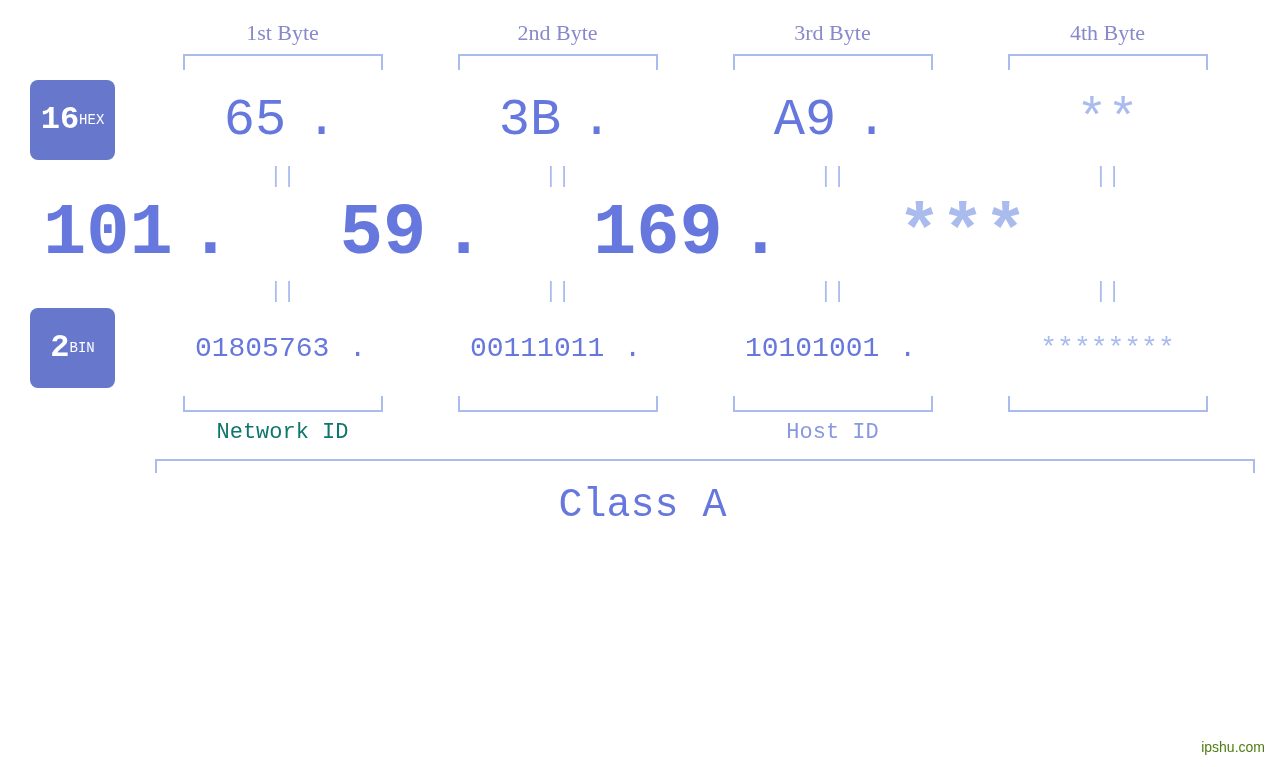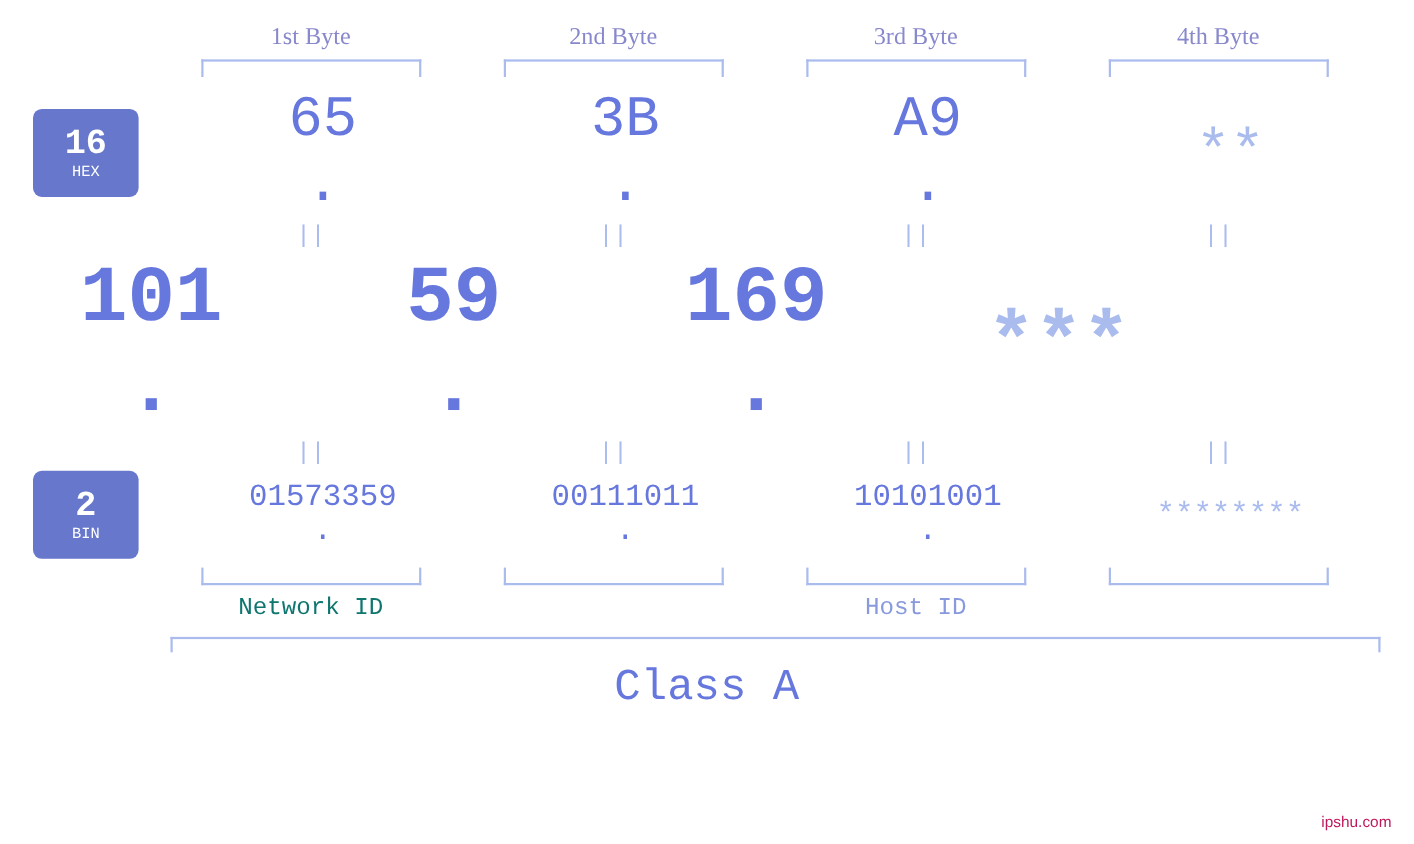"16" .base-badge { flex-direction: column -> row; width: 96px -> 85px }
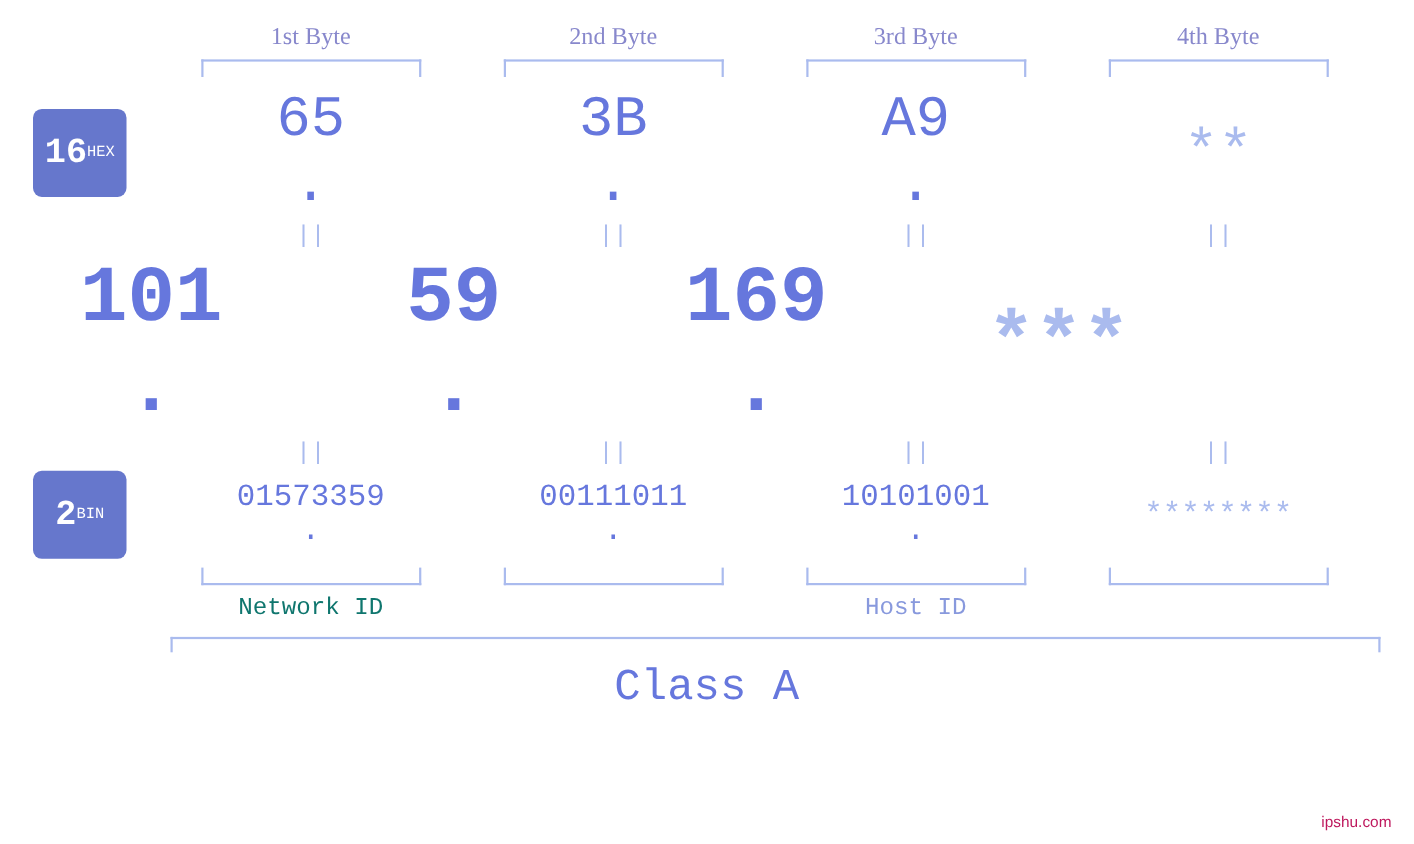"65" .value-cell { flex-direction: column -> none; gap: 0 -> 16px }
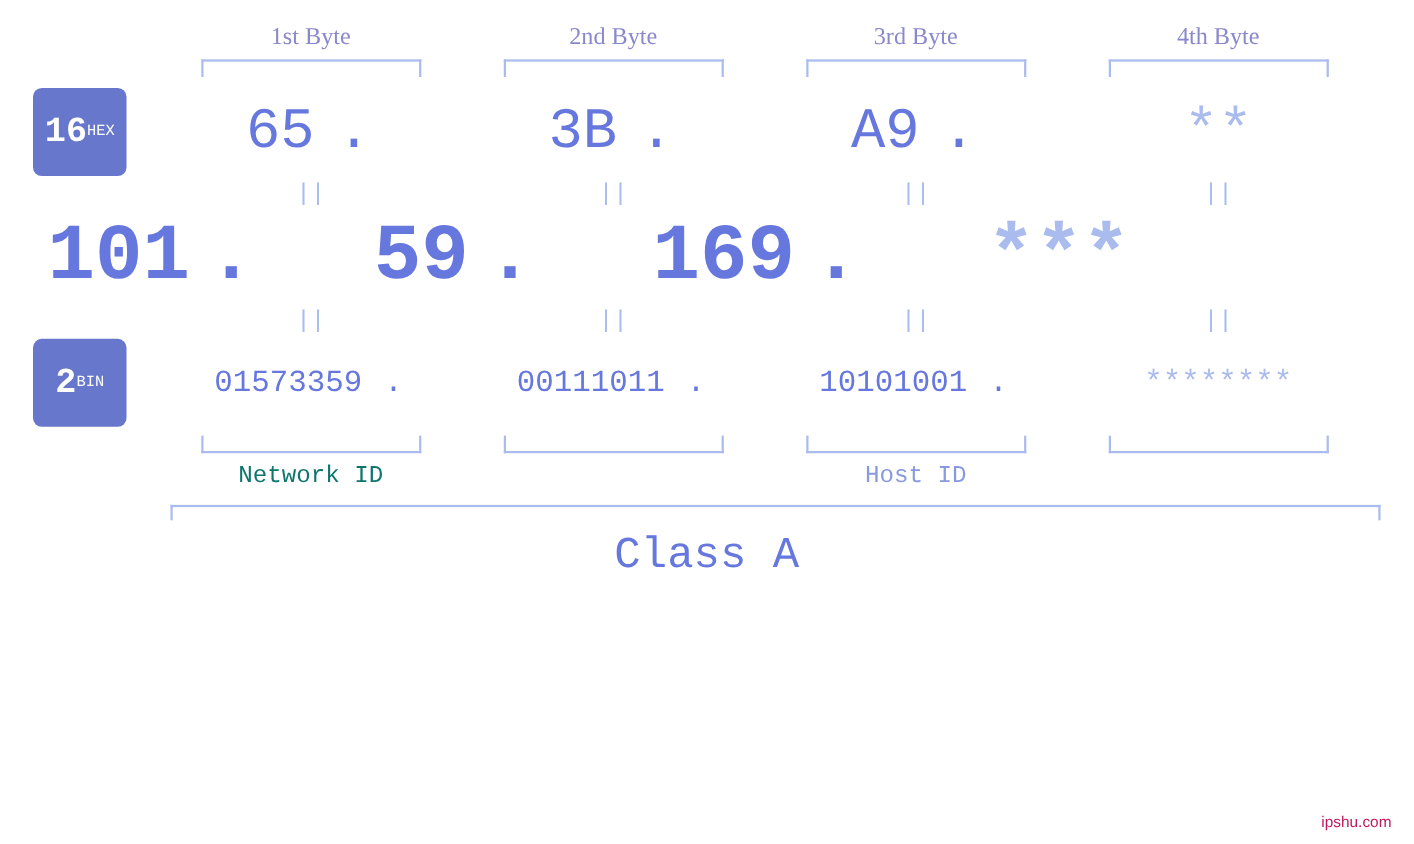"01573359" span.value-text { text: 01573359 -> 01805763 }
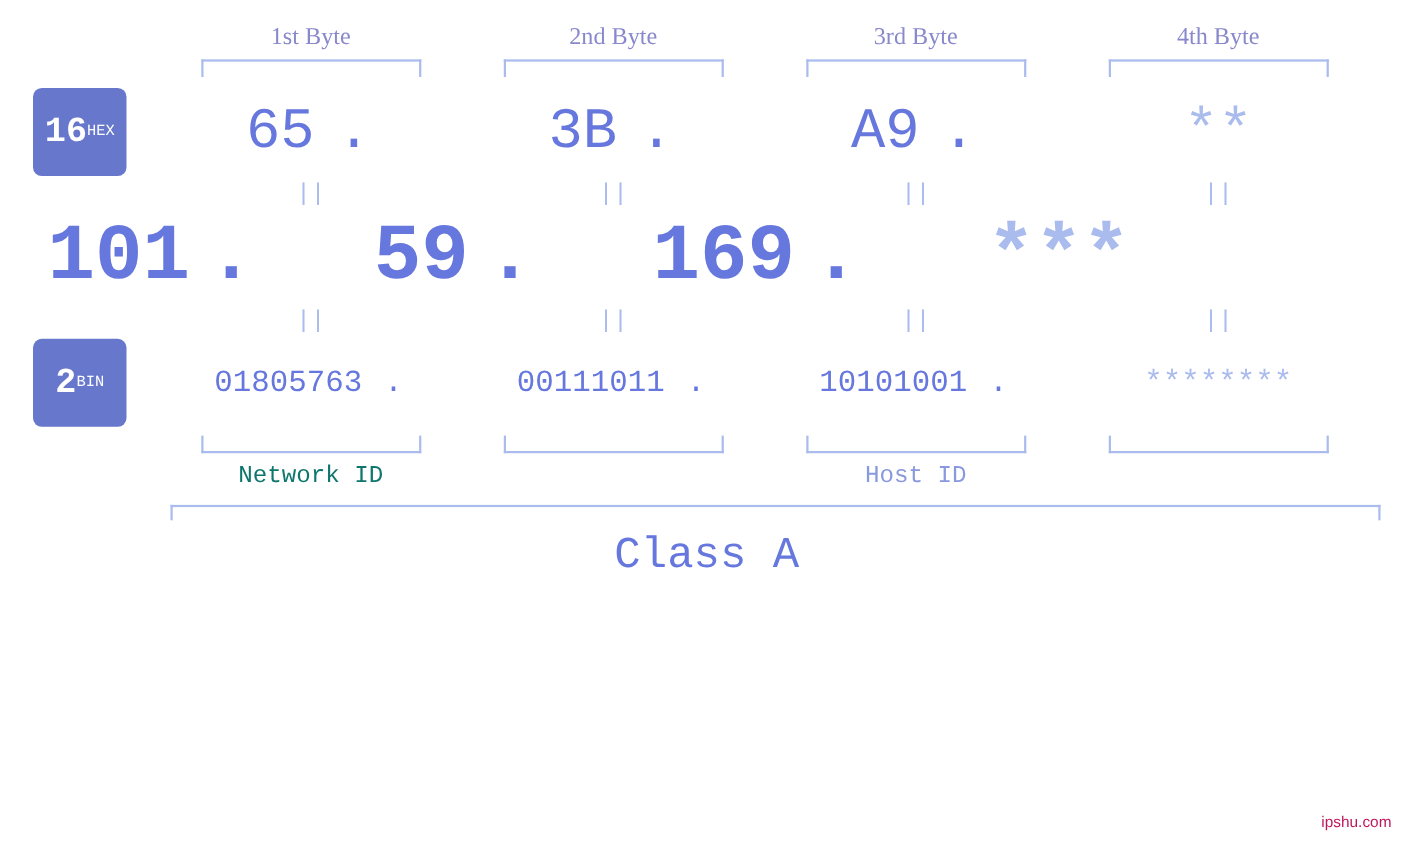"ipshu.com" .watermark { color: #be185d -> #4d7c0f }
